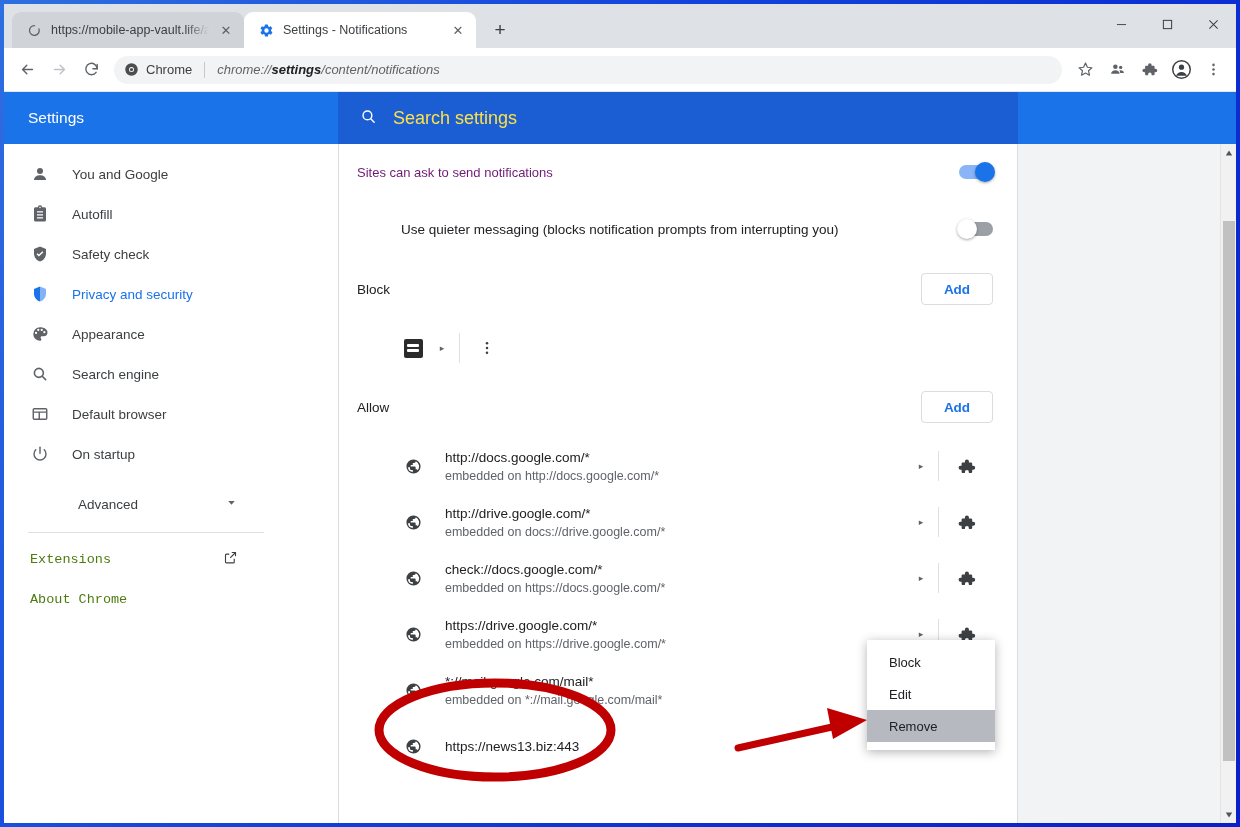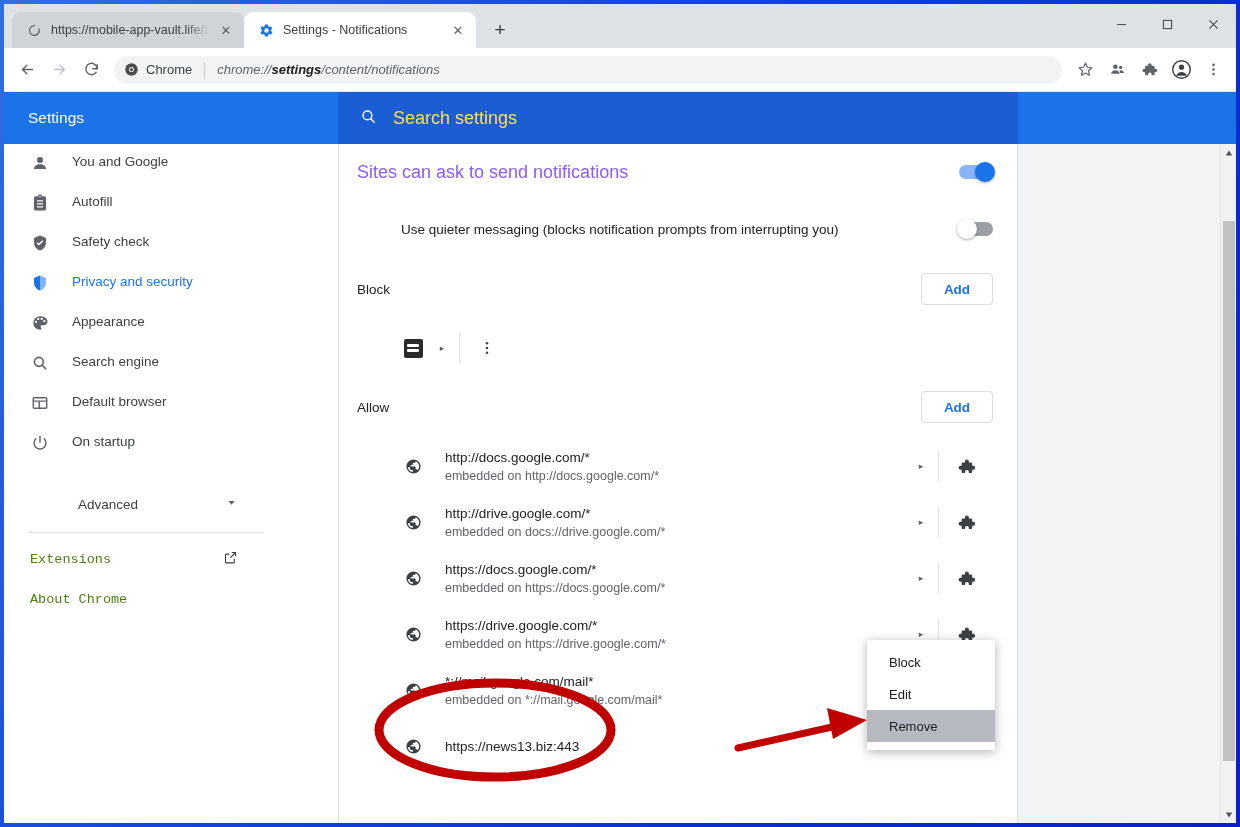"You and Google" .side-item { align-items: flex-start -> center }
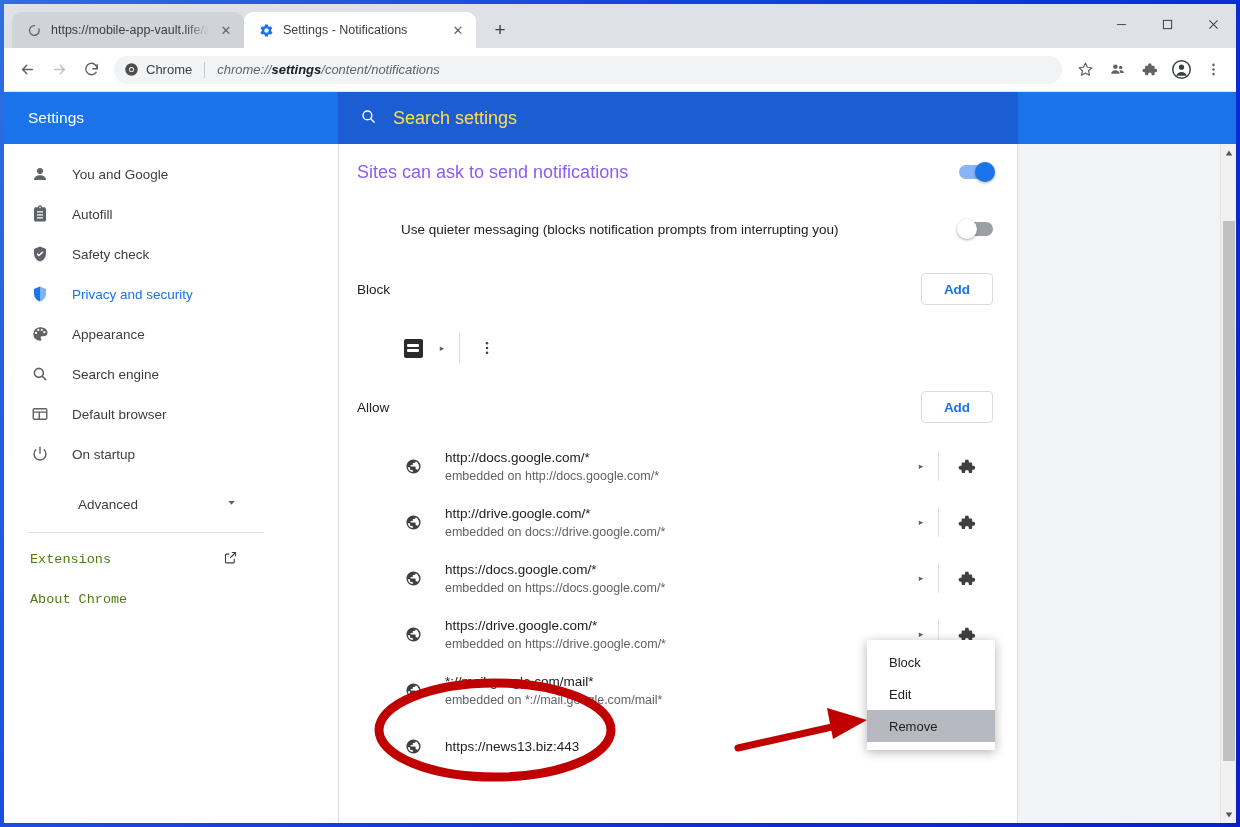"Sites can ask to send" .row-top .lbl { color: #8b5cf6 -> #701a75; font-size: 18px -> 13px }
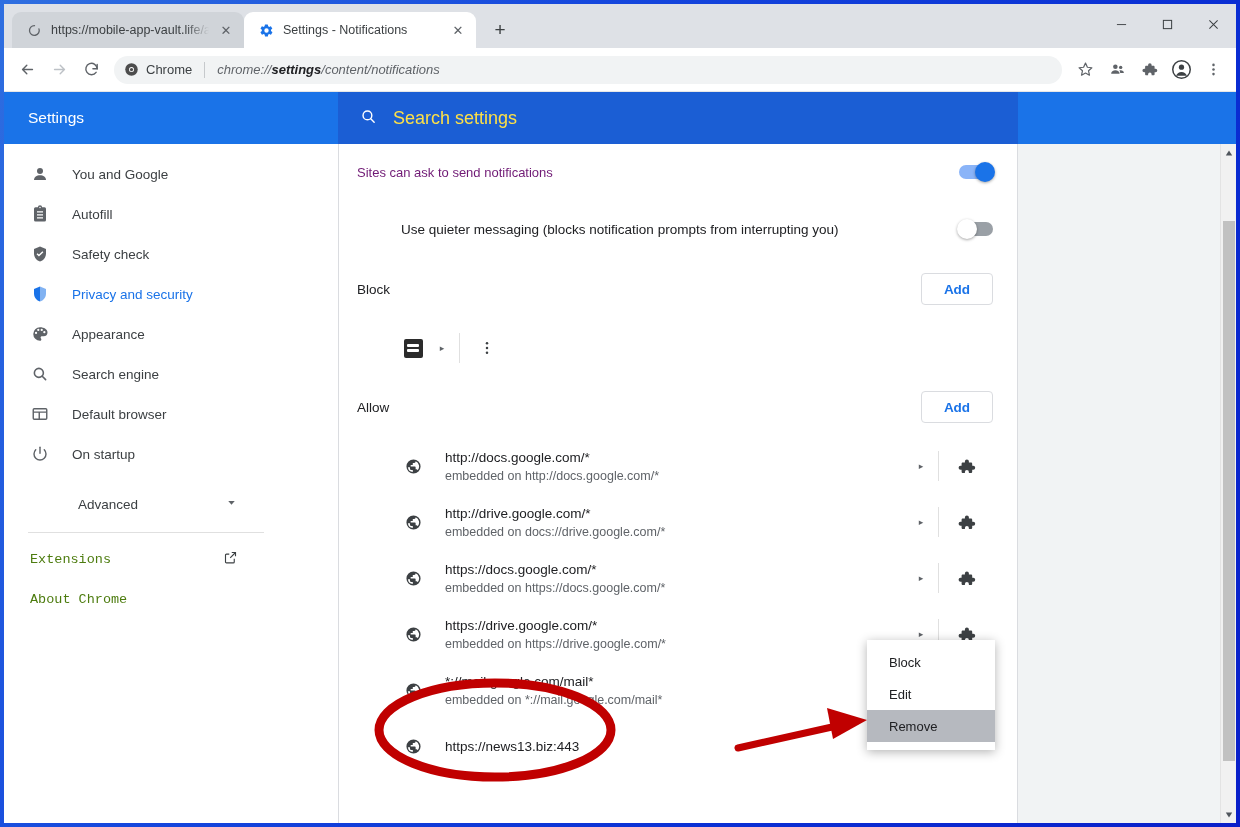"https://docs.google.com/*" span.site-name { text: https://docs.google.com/ -> check://docs.google.com/ }
